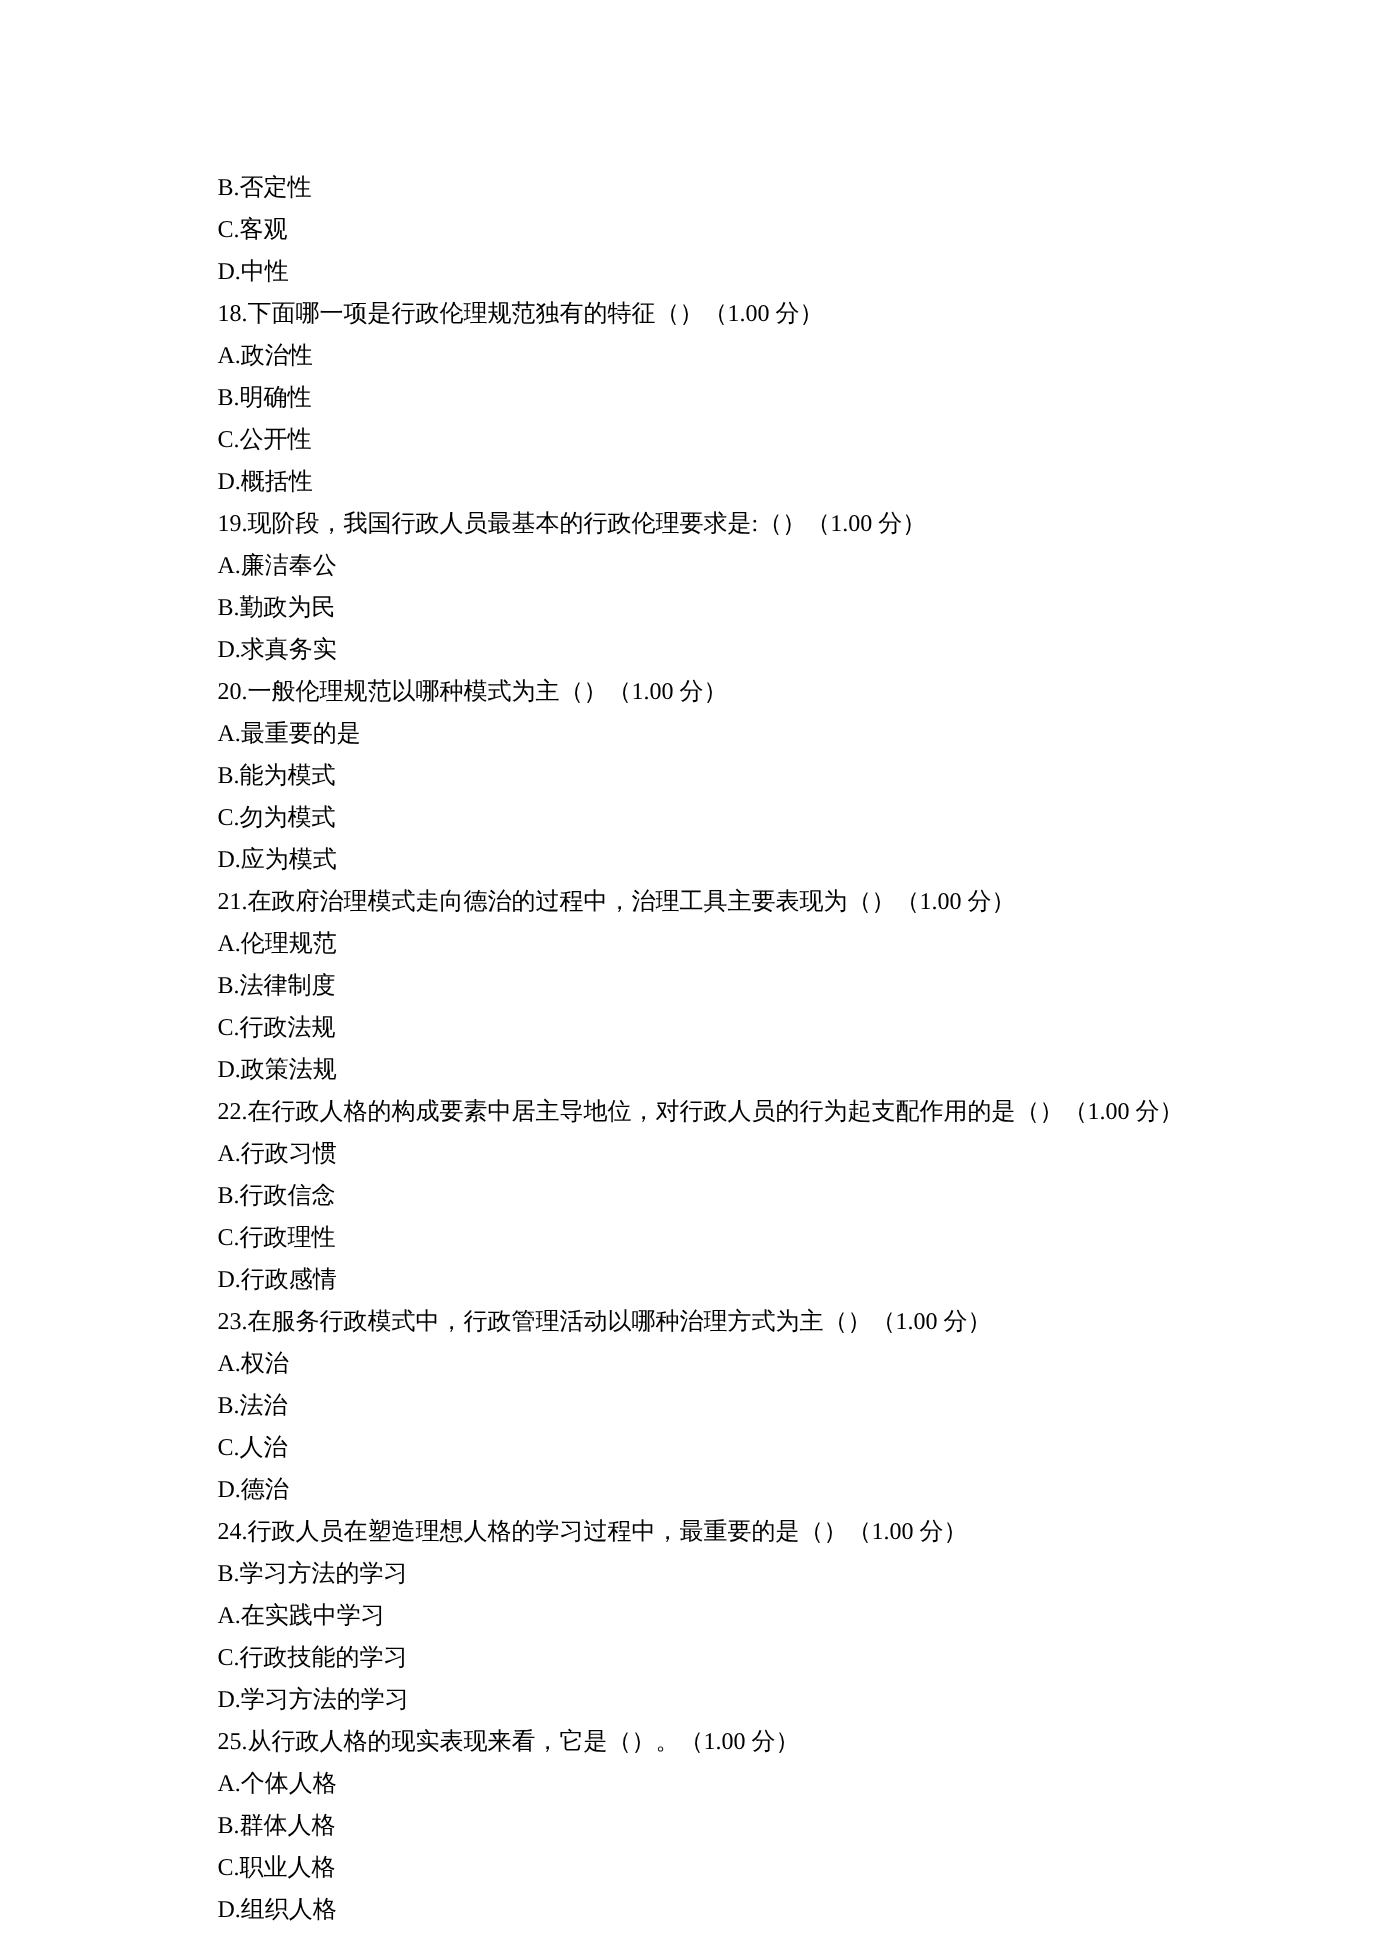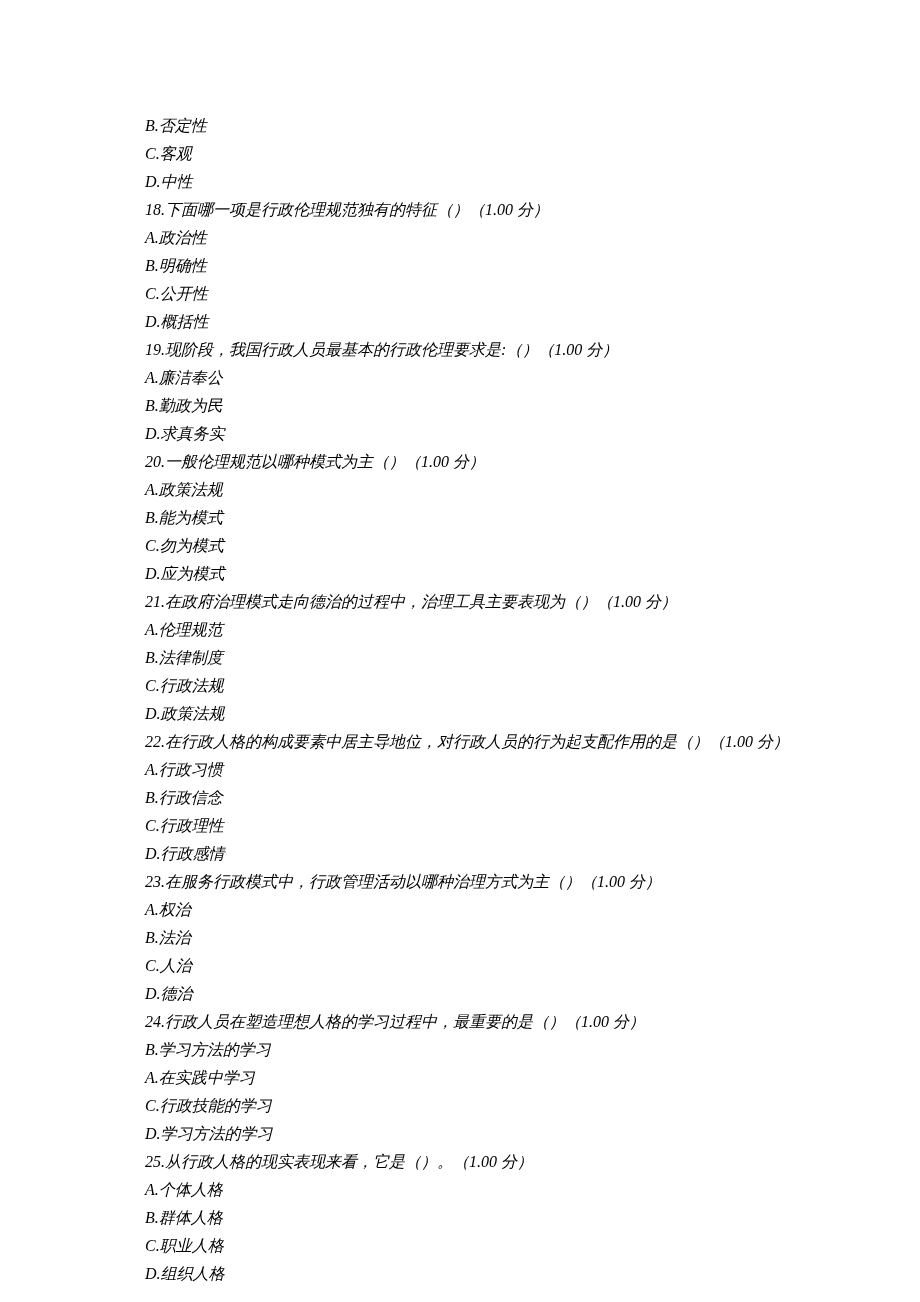"B.否定性" .line { font-style: italic -> none }
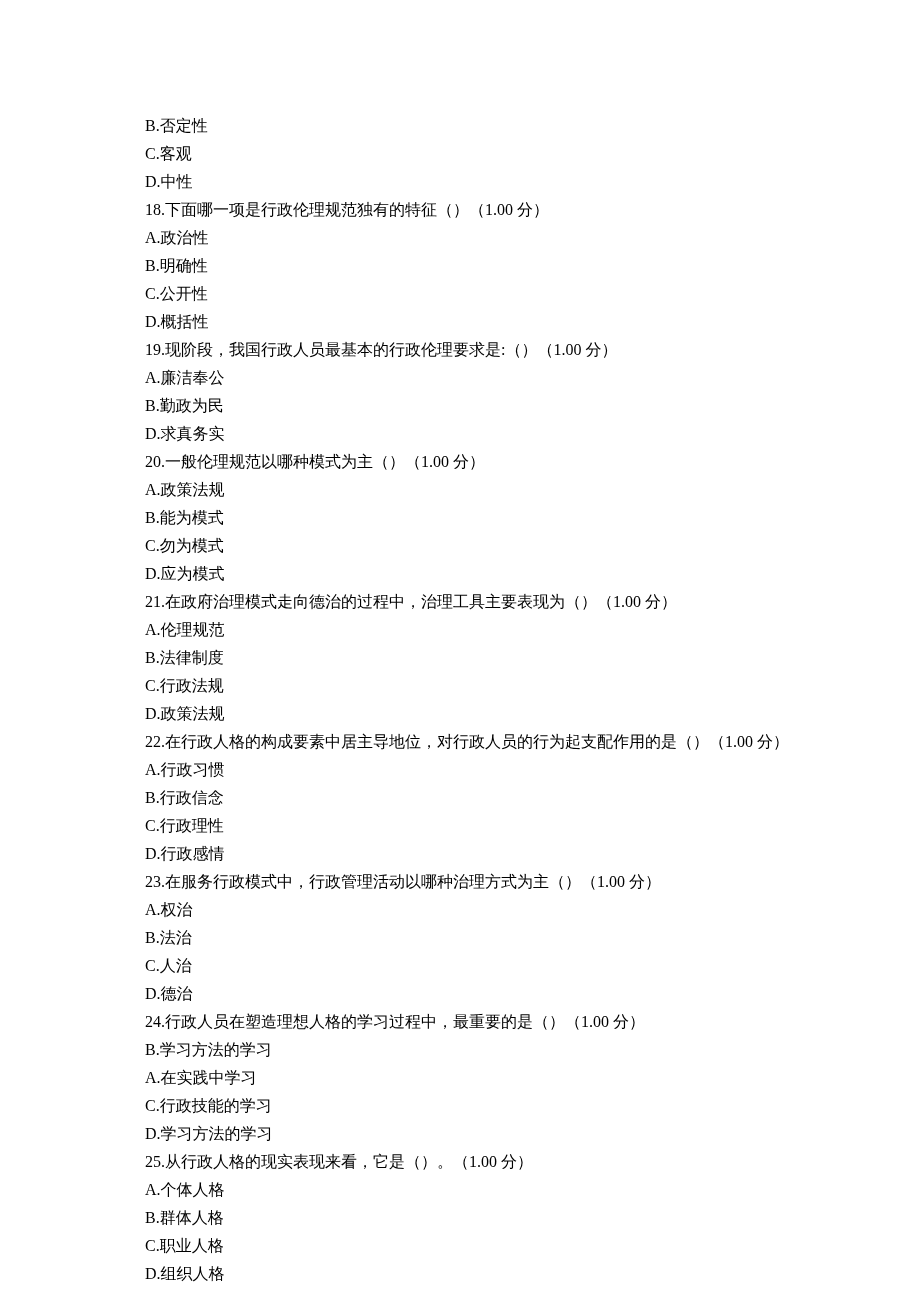"A.政策法规" div.line { text: A.政策法规 -> A.最重要的是 }
